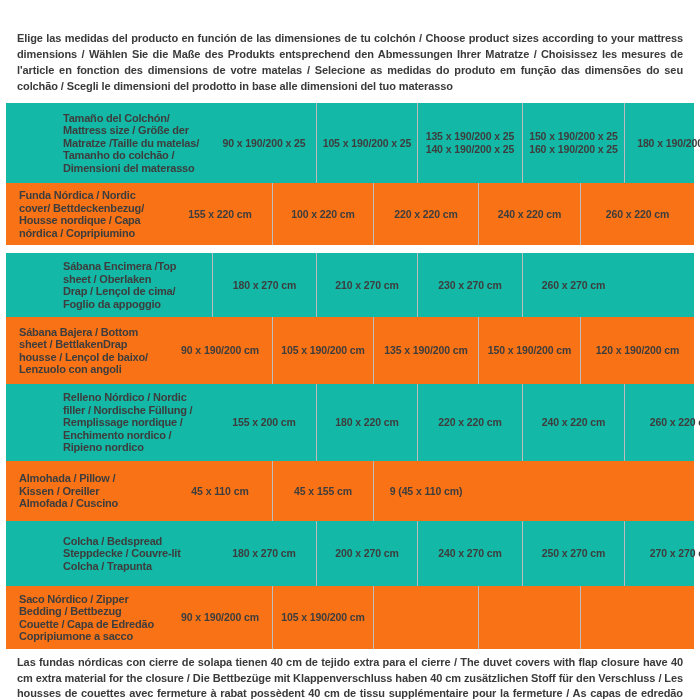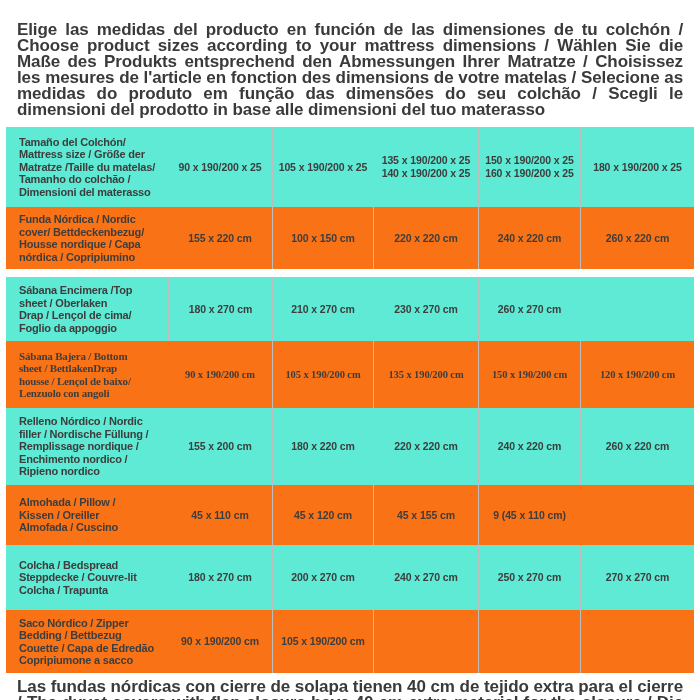"Elige las medidas del producto" .note { font-size: 17px -> 11px; margin: 8px 17px -> 16px 17px }
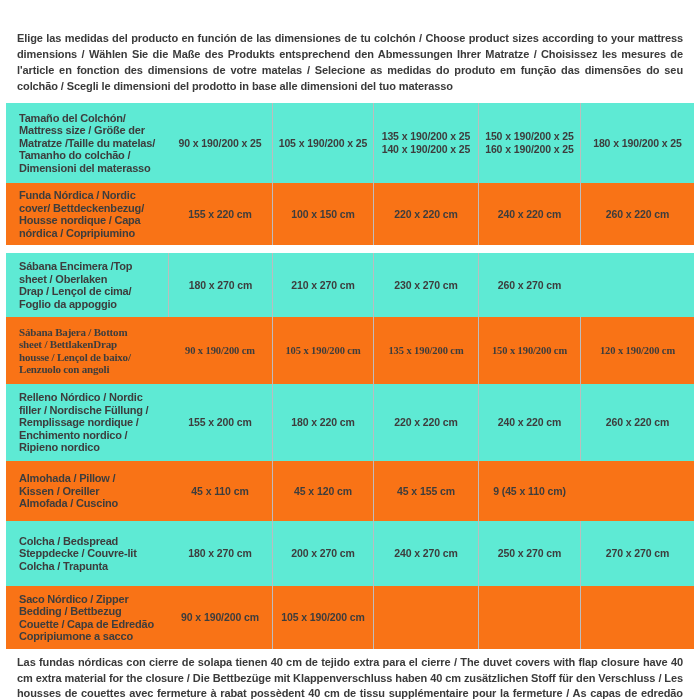"Tamaño del Colchón/" .row.shaded { background: #5eead4 -> #14b8a6; padding-left: none -> 44px }
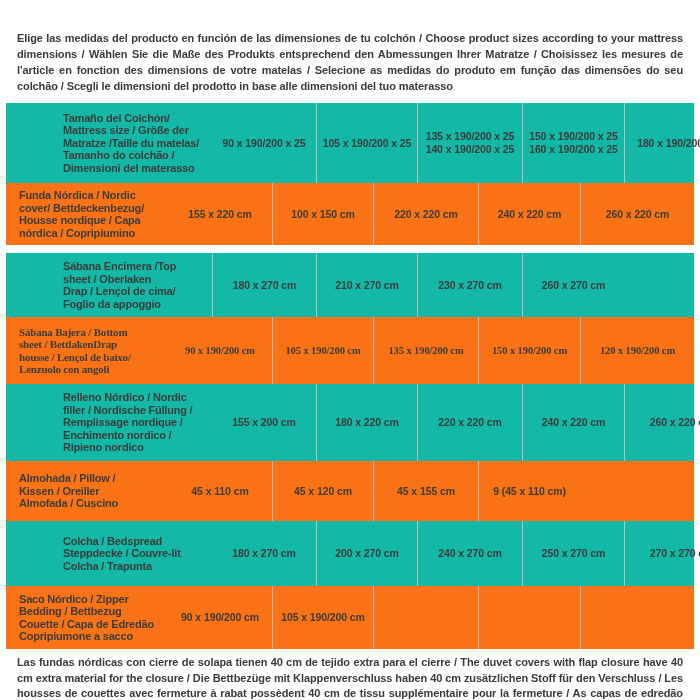"100 x 150 cm" div.cell { text: 150 -> 220 }
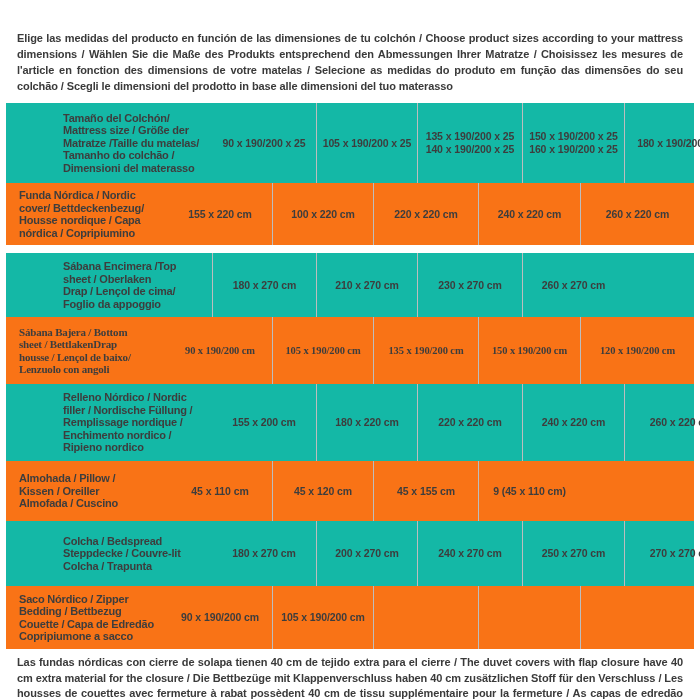"Sábana Bajera / Bottom" .r4 { font-family: Liberation Serif, serif -> none }
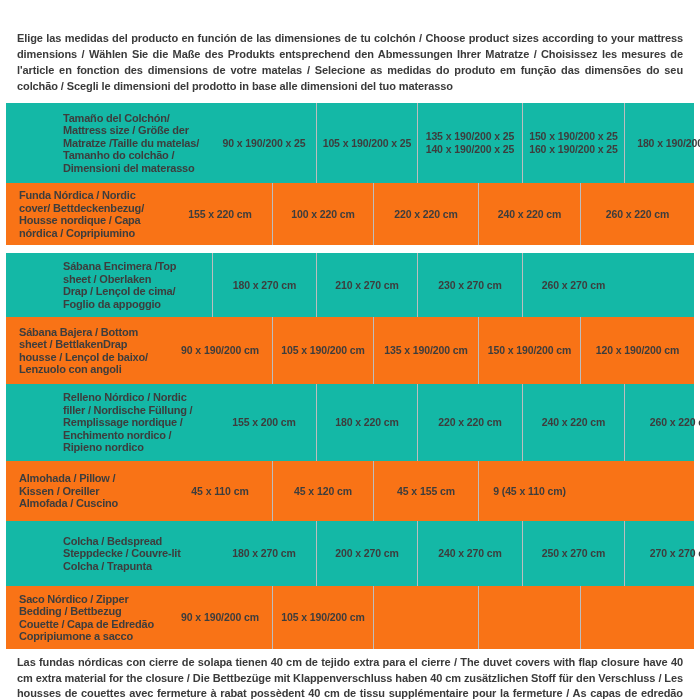"45 x 120 cm" div.cell { html: <div>45 x 120 cm</div> -> none }
